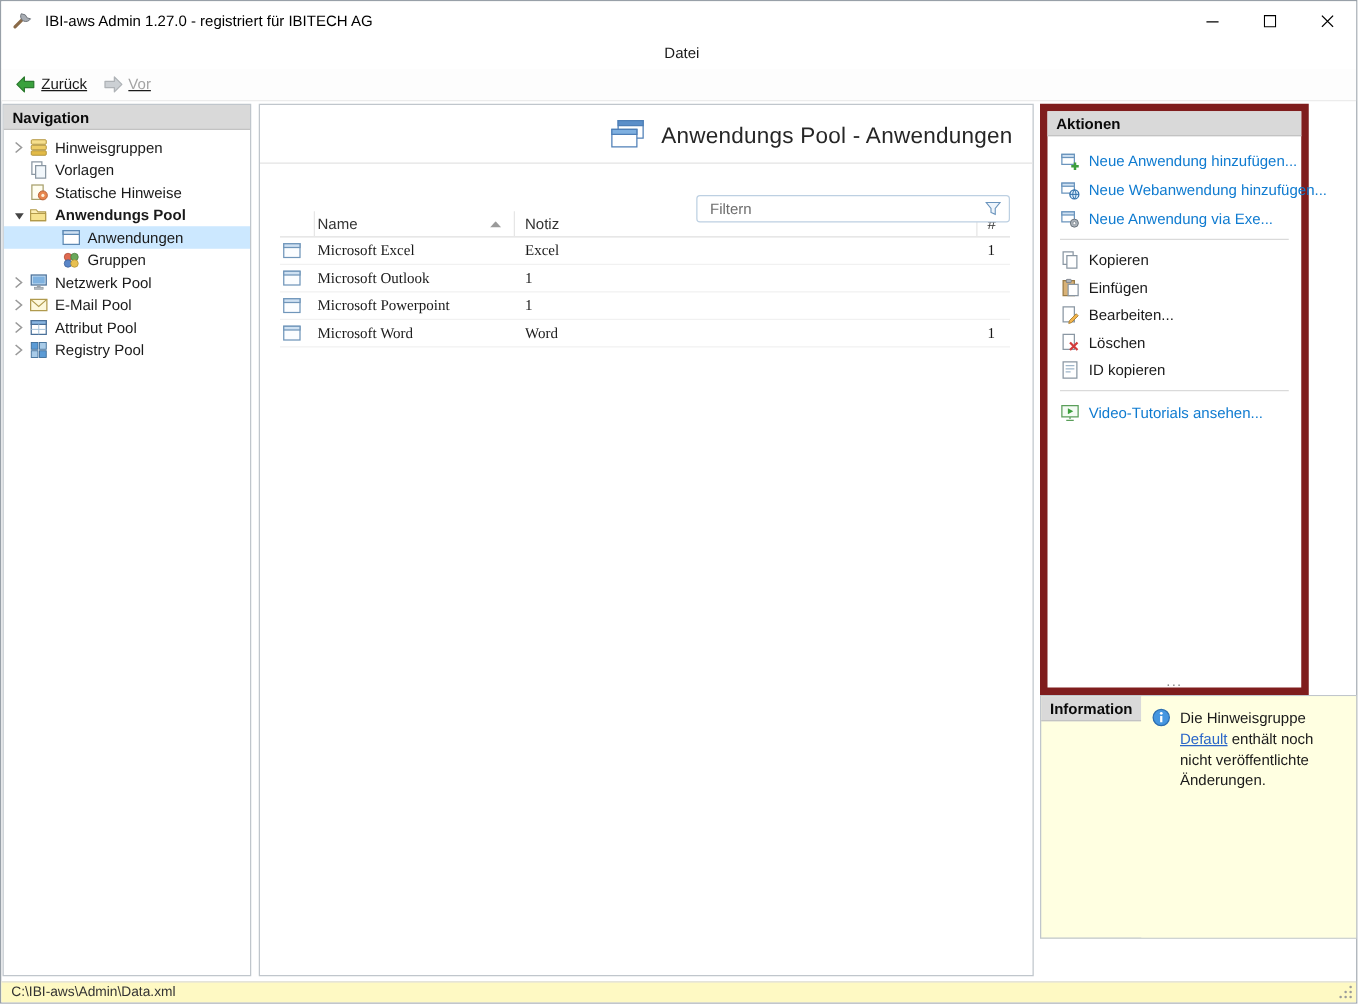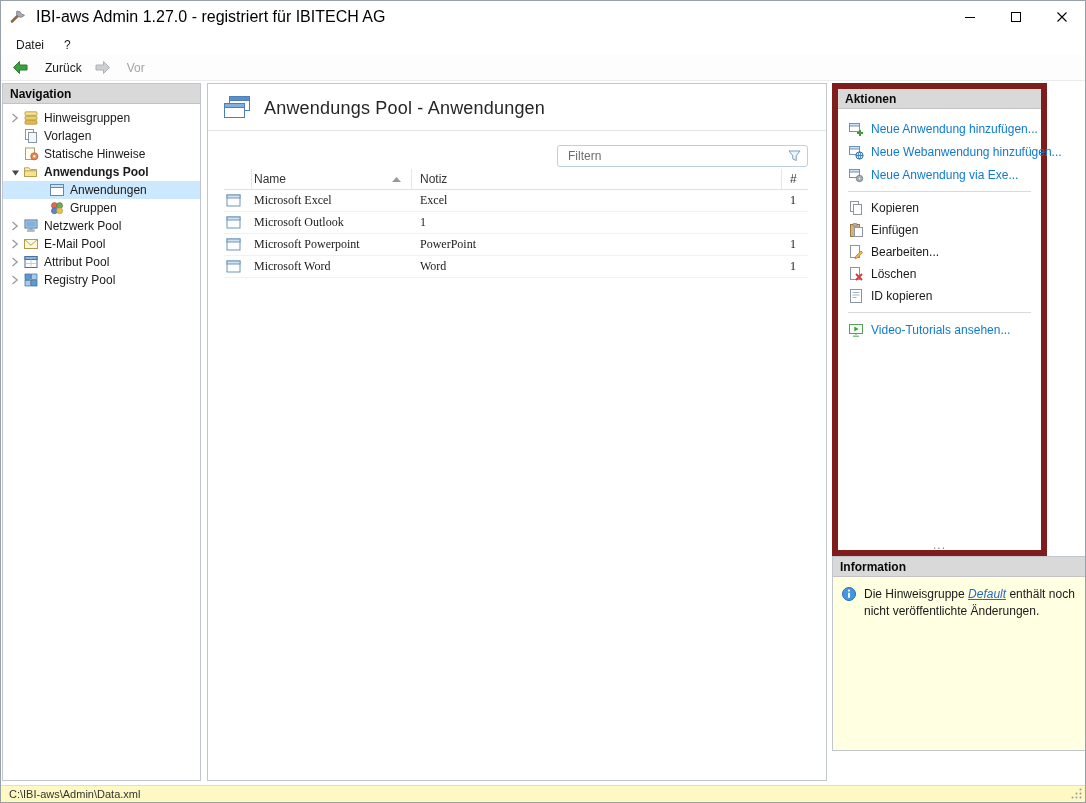"IBI-aws Admin 1.27.0 - registriert" .title-text { font-size: 16px -> 12px }
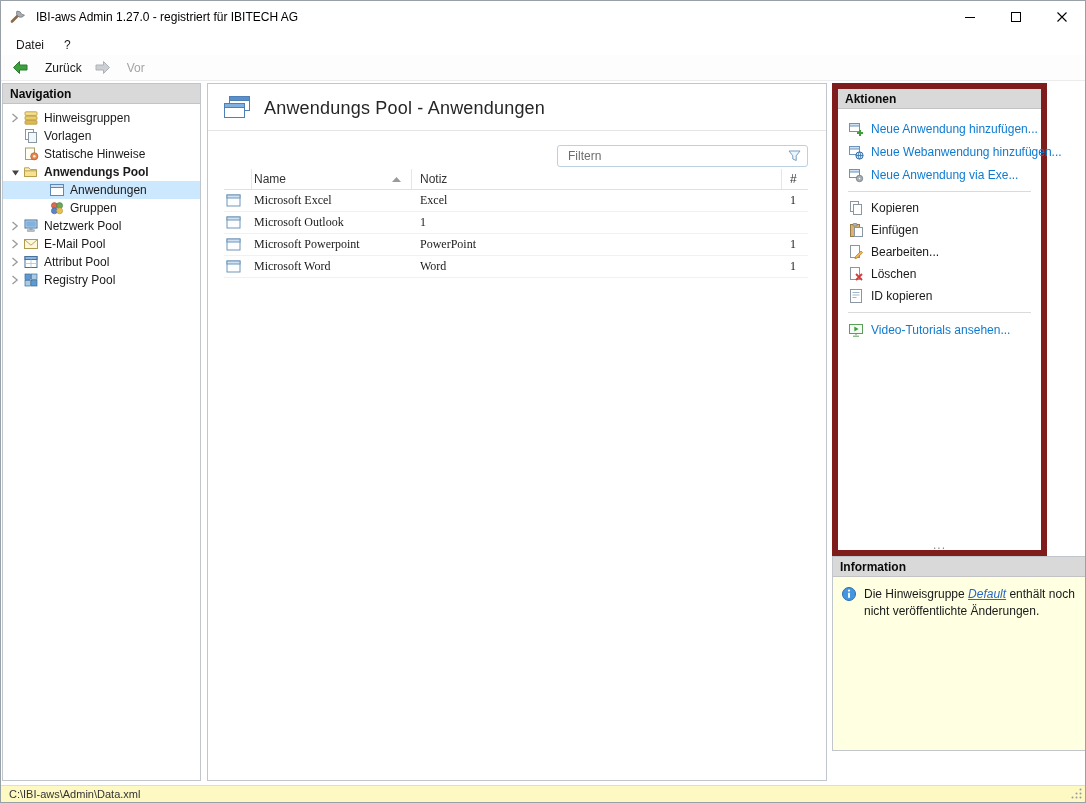"Datei" .menubar { align-items: flex-end -> center; flex-direction: none -> column }
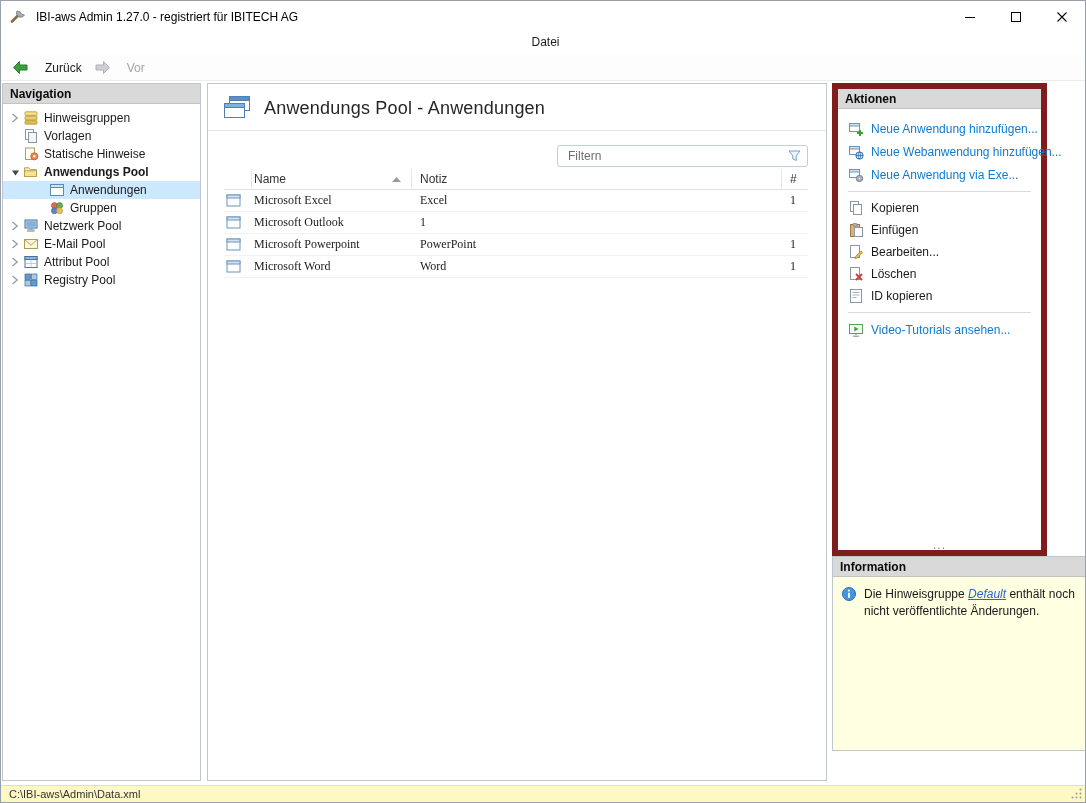"Zurück" .tool-btn { align-items: center -> none; gap: 16px -> 4px; text-decoration: none -> underline }
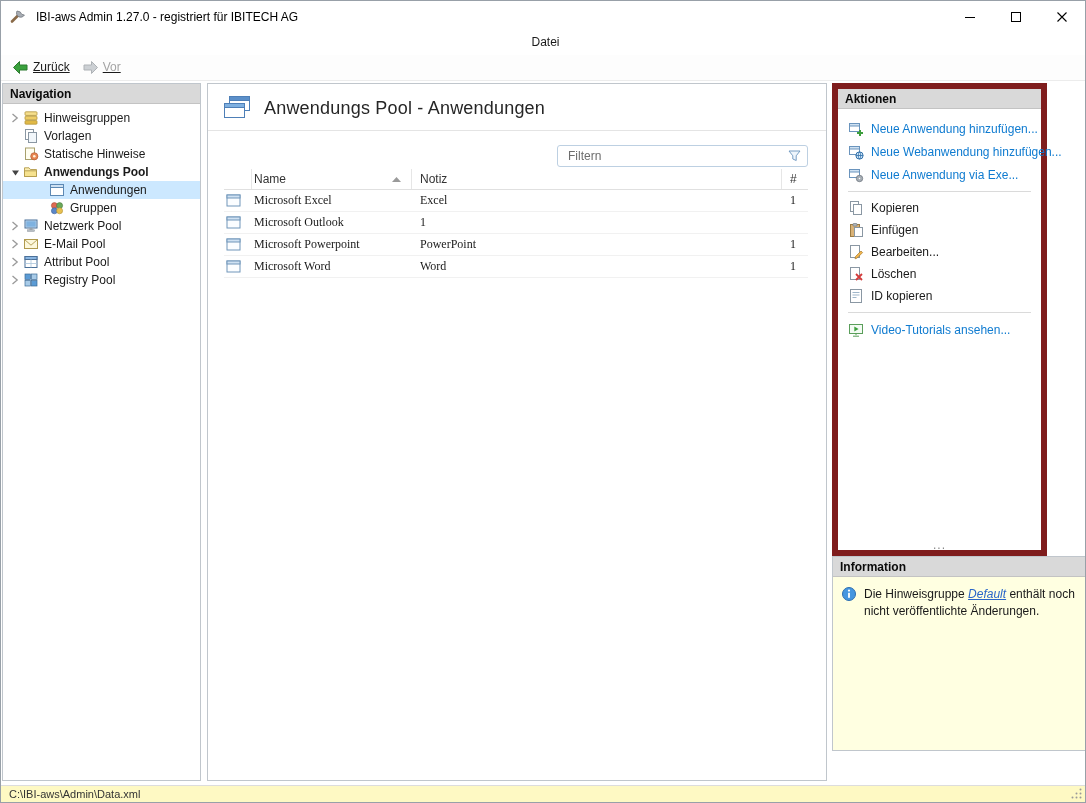"Anwendungs Pool - Anwendungen" .main-header { justify-content: none -> flex-end }
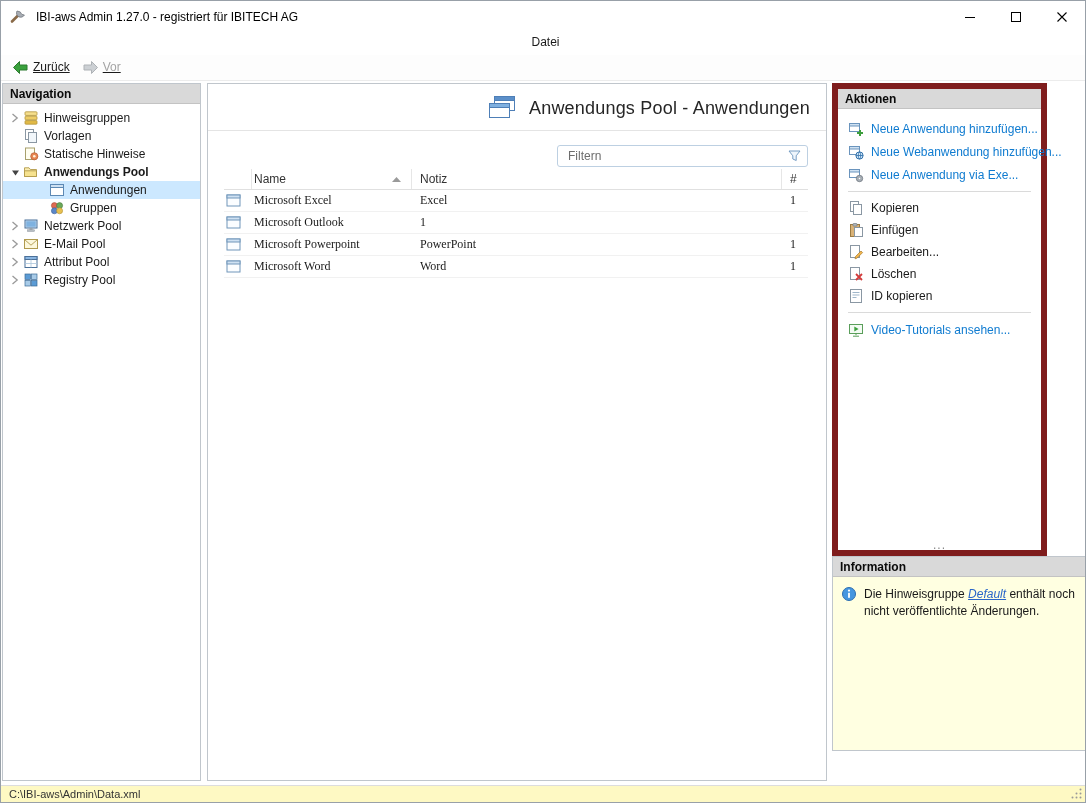"Filtern" .filter-box { top: 14px -> 25px }
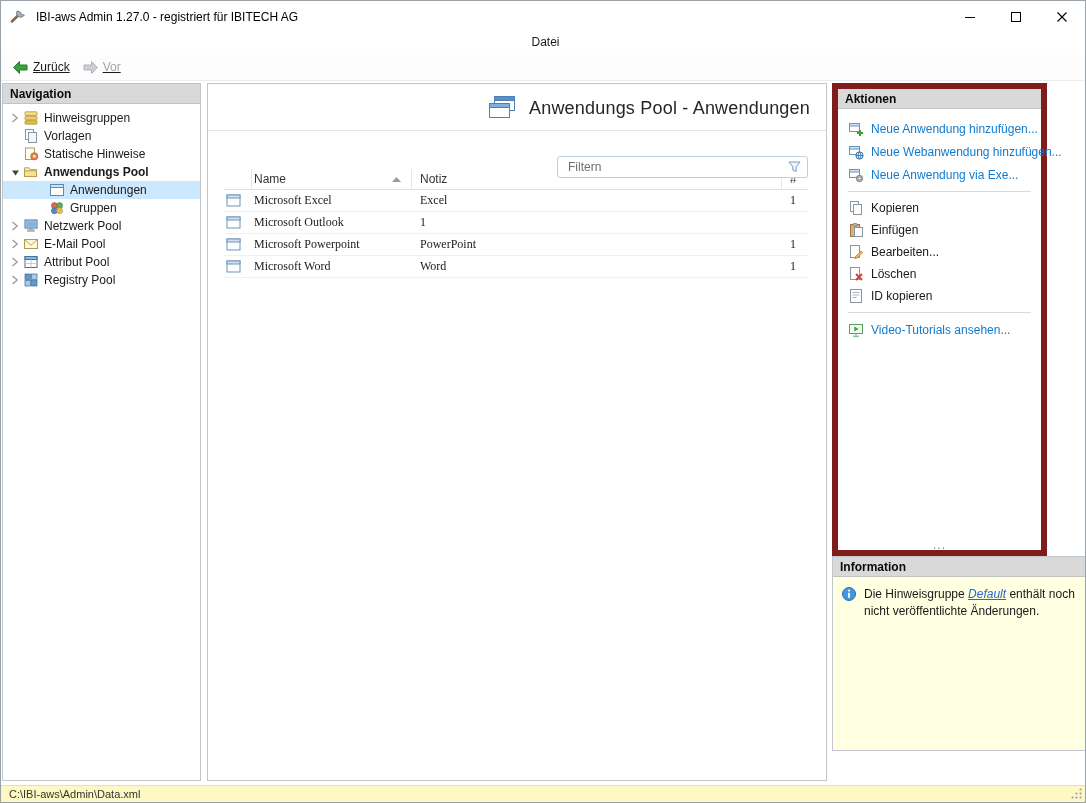"PowerPoint" div.c-notiz { html: <div>PowerPoint</div> -> none }
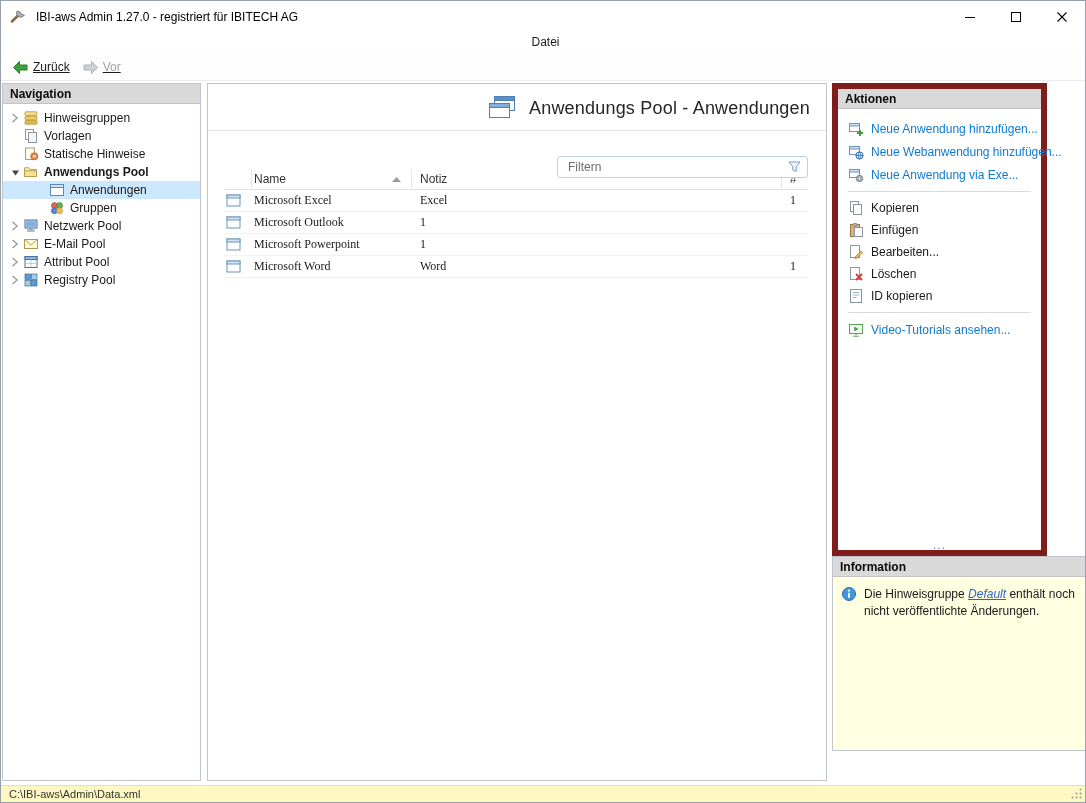"Information" .info-panel { flex-direction: column -> none }
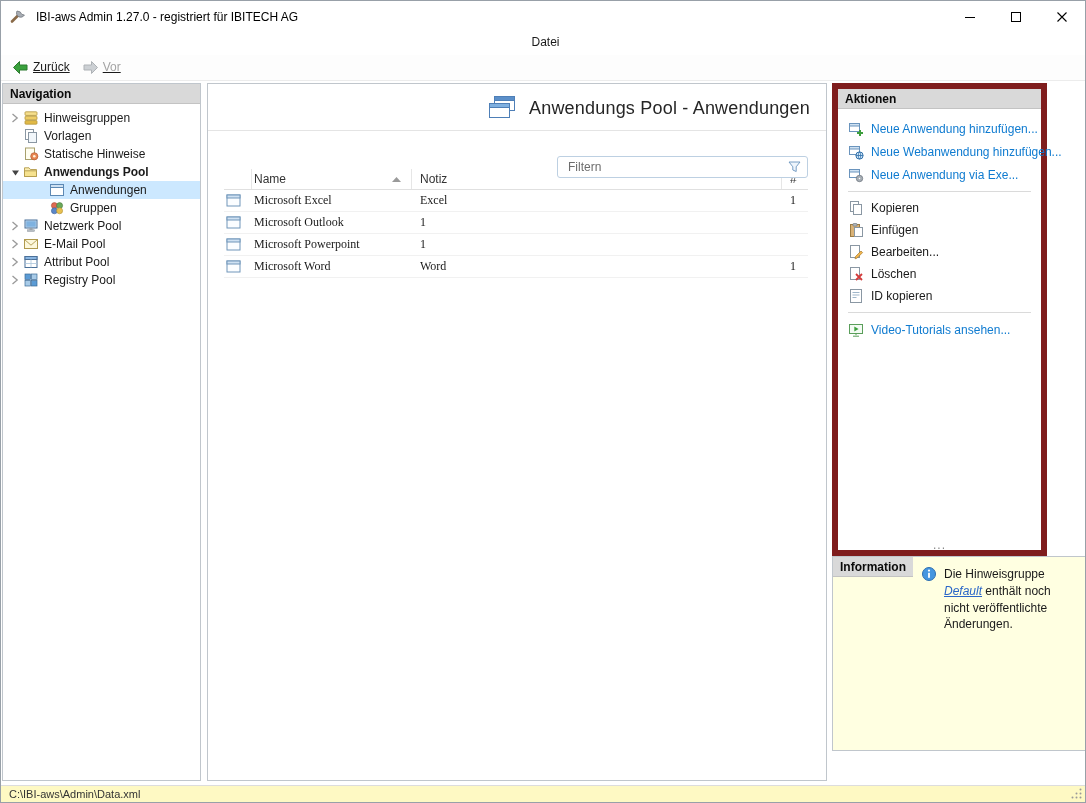"Default" .info-link { font-style: italic -> none }
